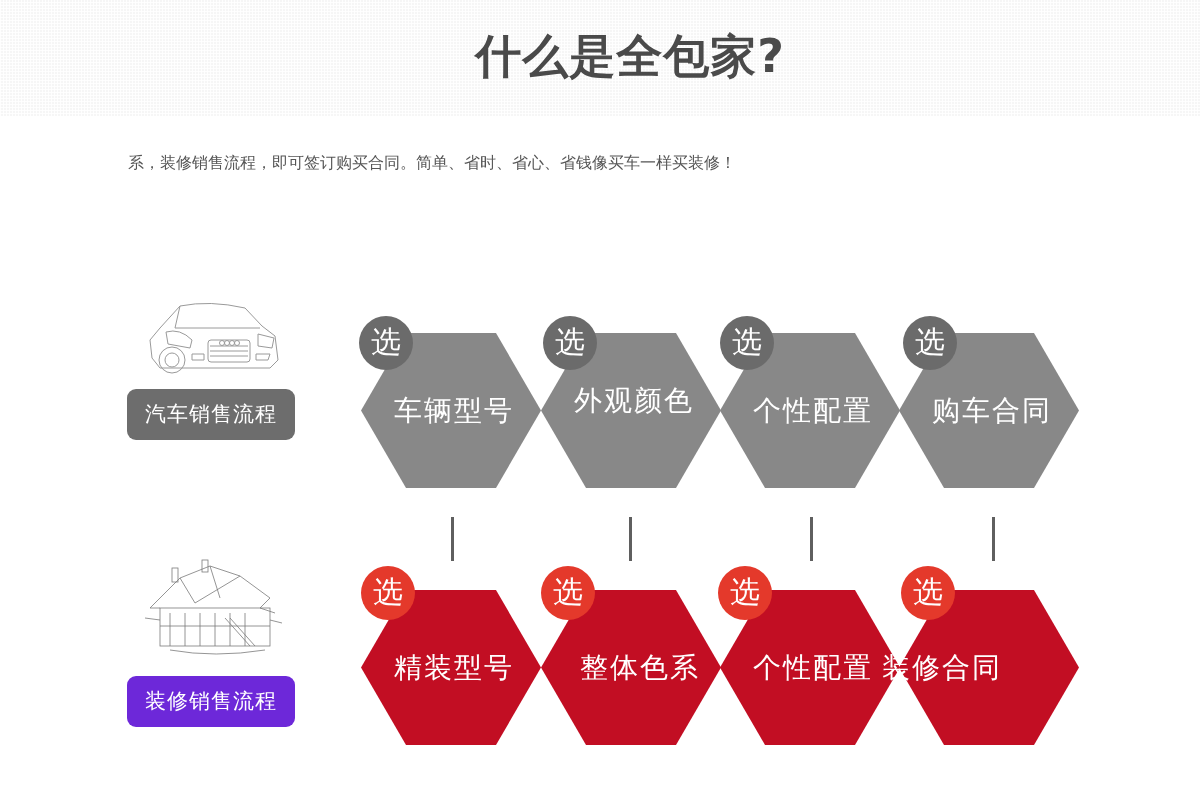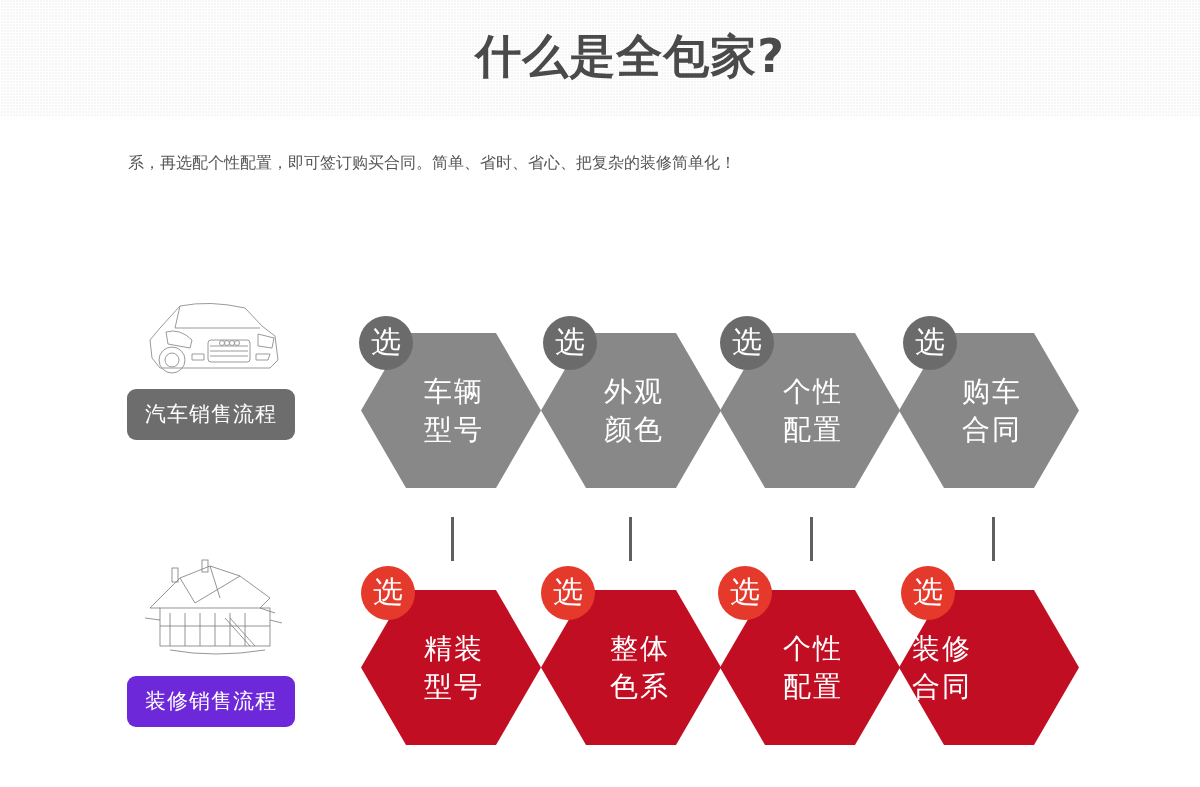"系，再选配个性配置，即可签订购买合同。简单、省时、省心、把复杂的装修简单化！" p { text: 再选配个性配置，即可签订购买合同。简单、省时、省心、把复杂的装修简单化 -> 装修销售流程，即可签订购买合同。简单、省时、省心、省钱像买车一样买装修 }
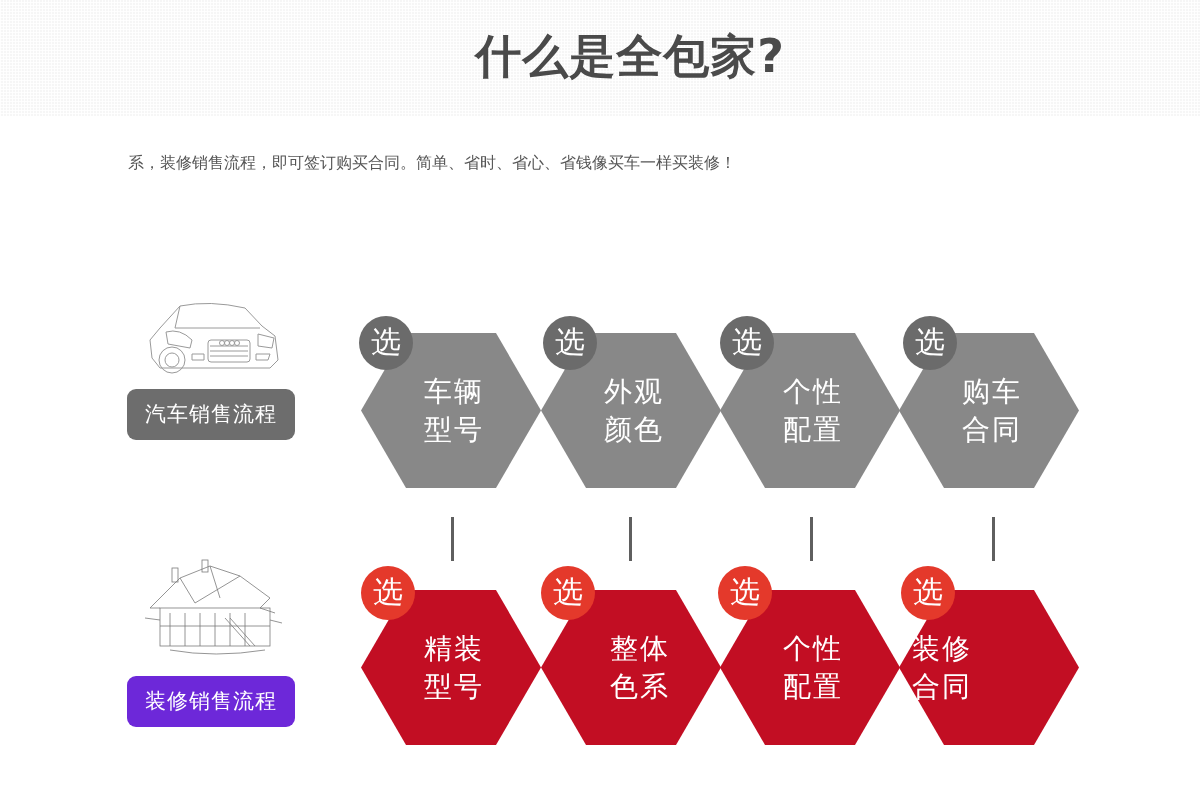"车辆" .hex-text { flex-direction: column -> none }
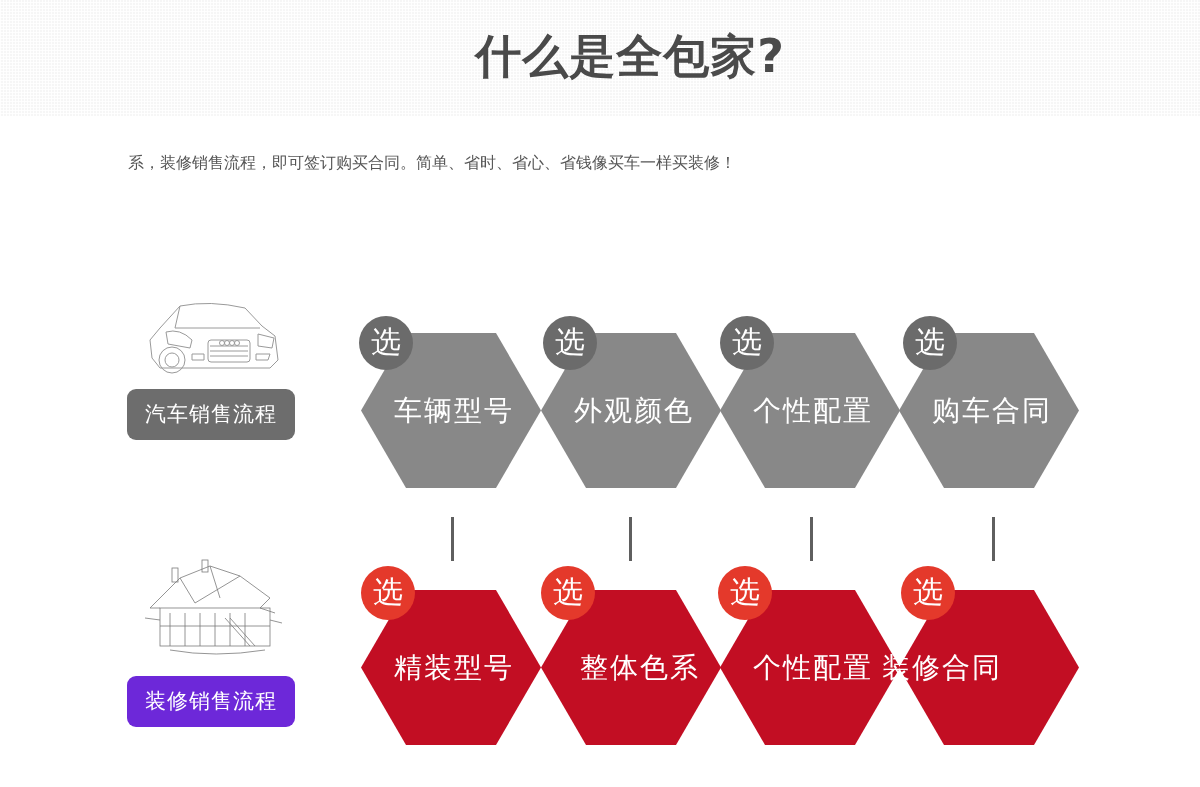"外观" div.hex-text { top: 333px -> 323px }
